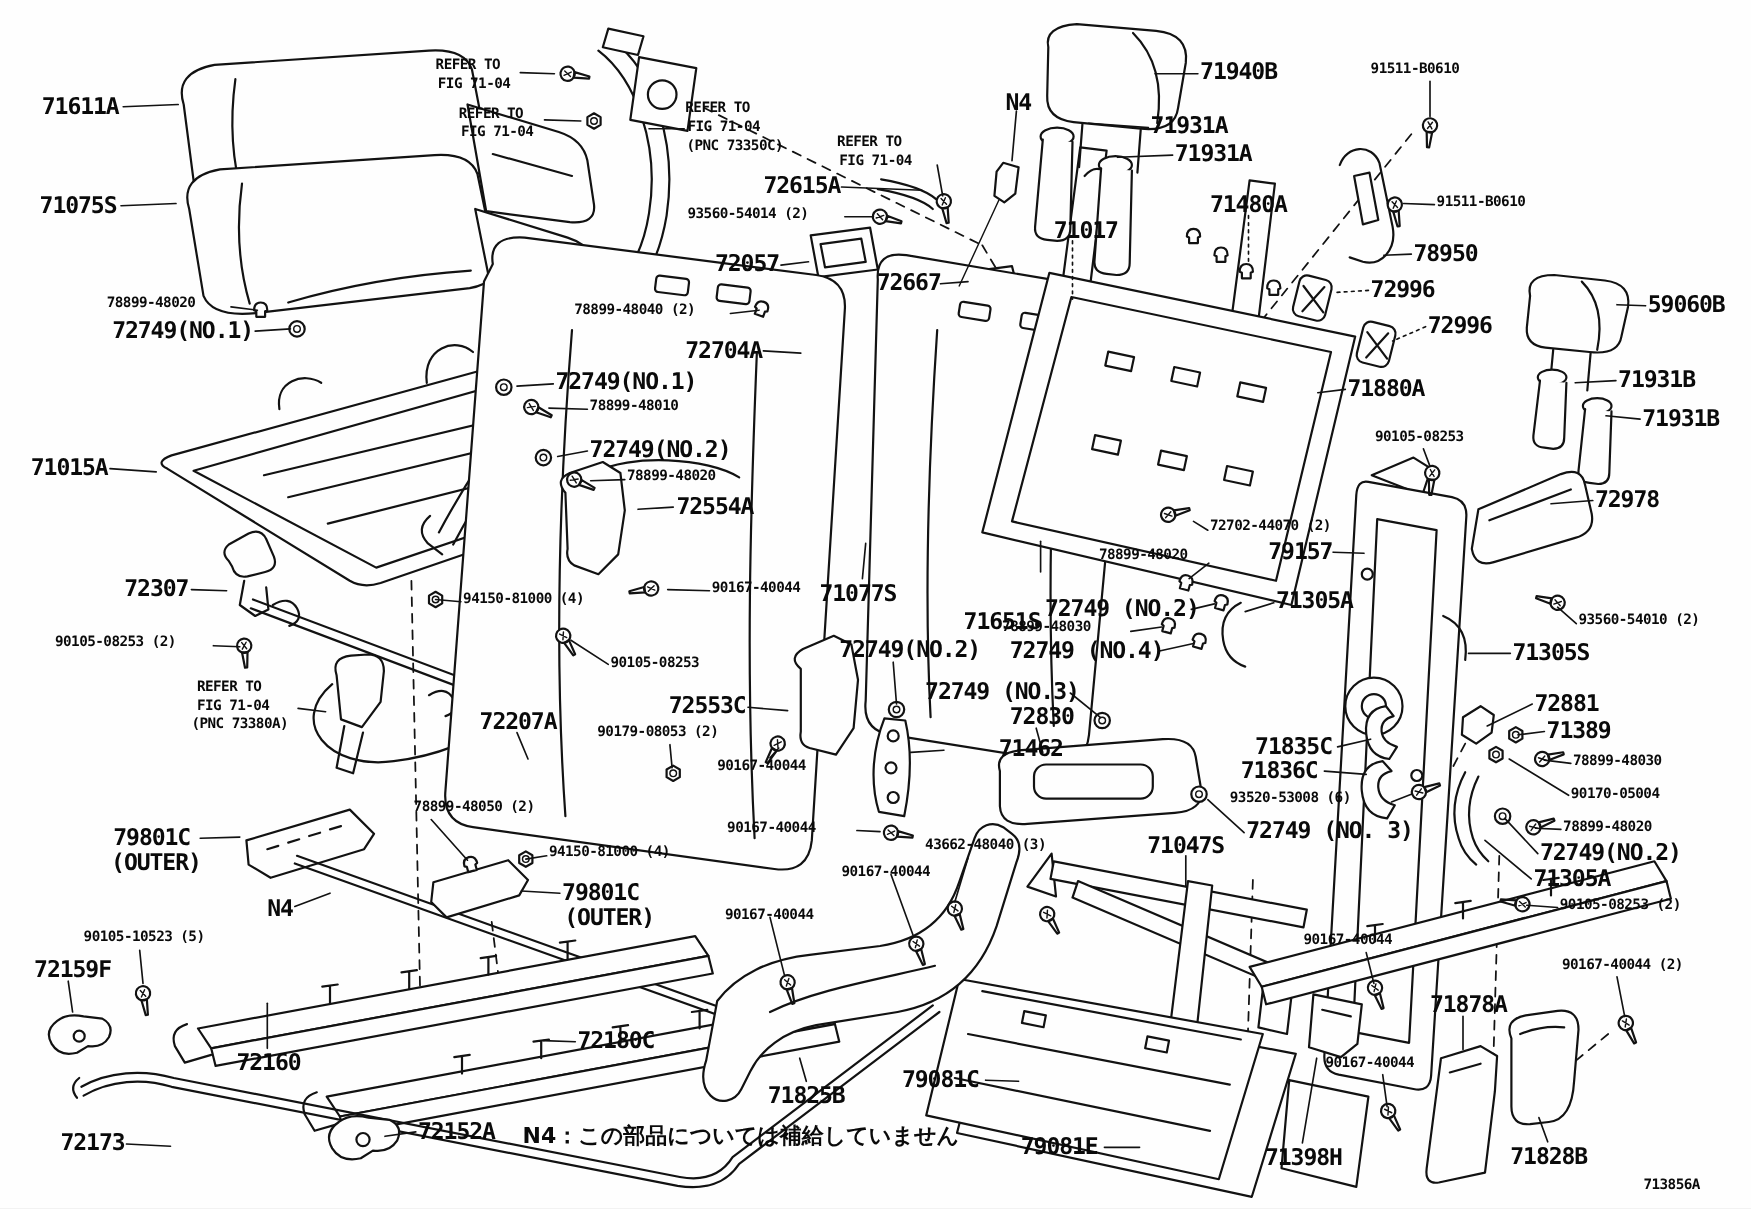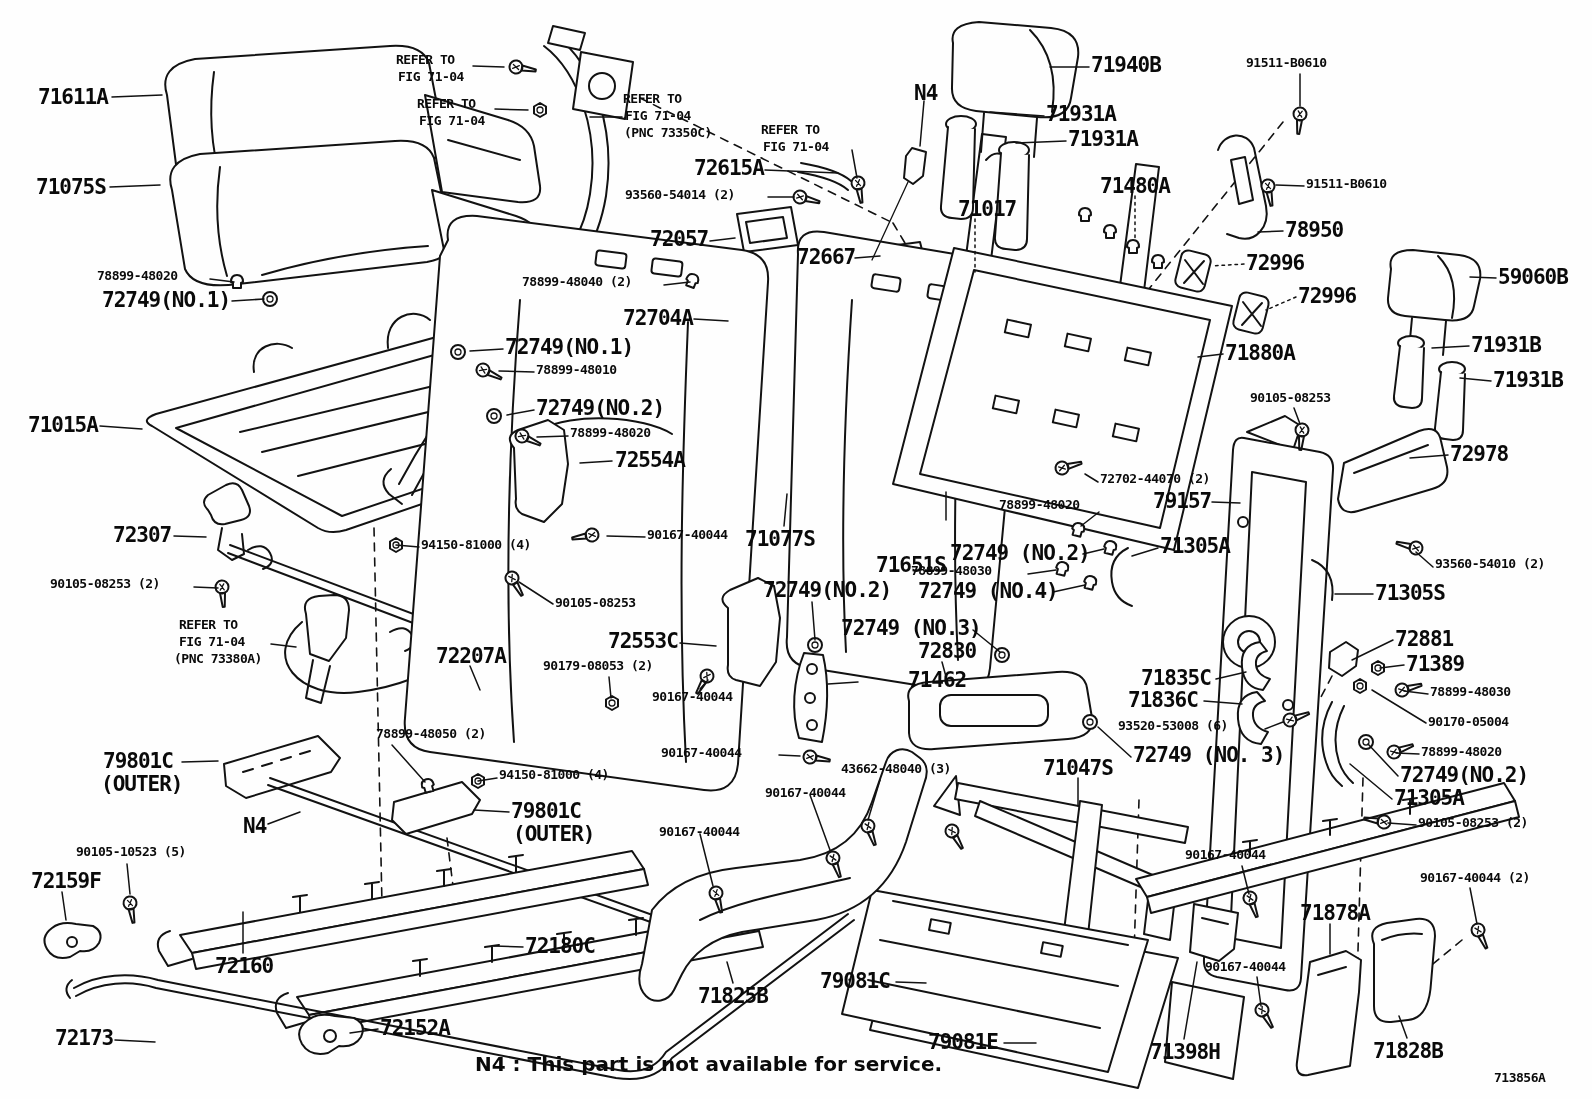"N4：この部品については補給していません" div.label { html: none -> <div>N4：この部品については補給していません</div> }
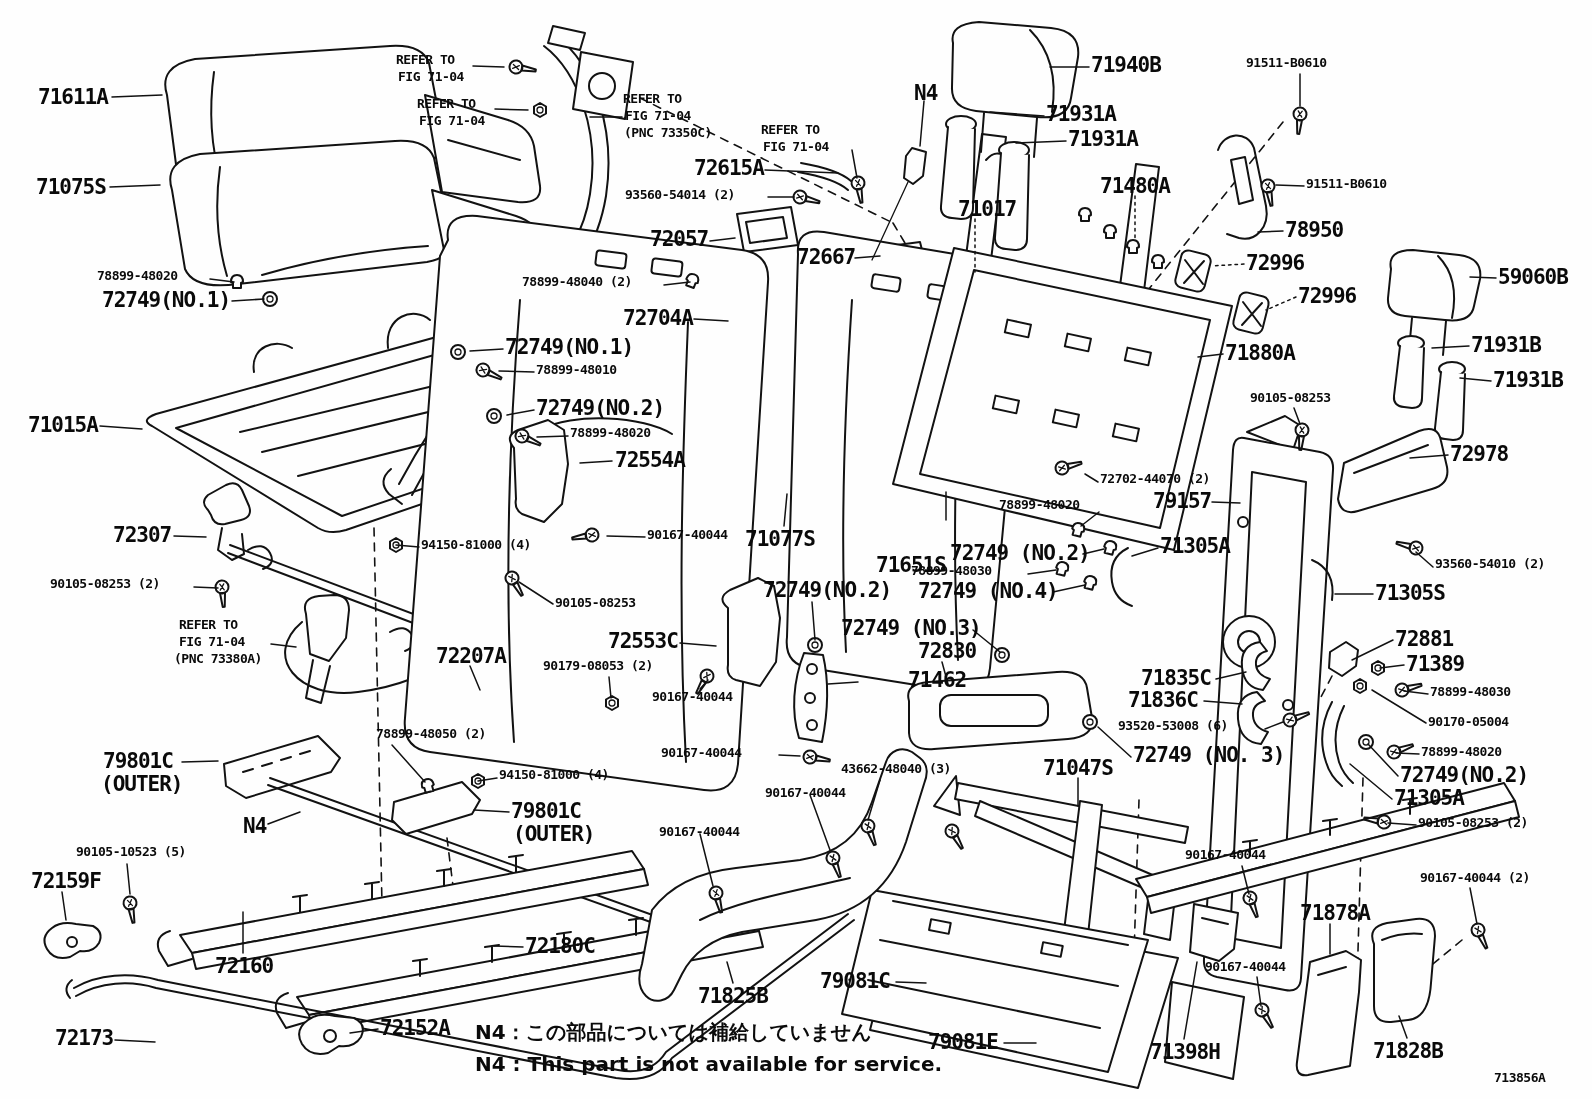"N4 : This part is" div.label { html: <div>N4 : This part is not available for service.</div> -> none }
